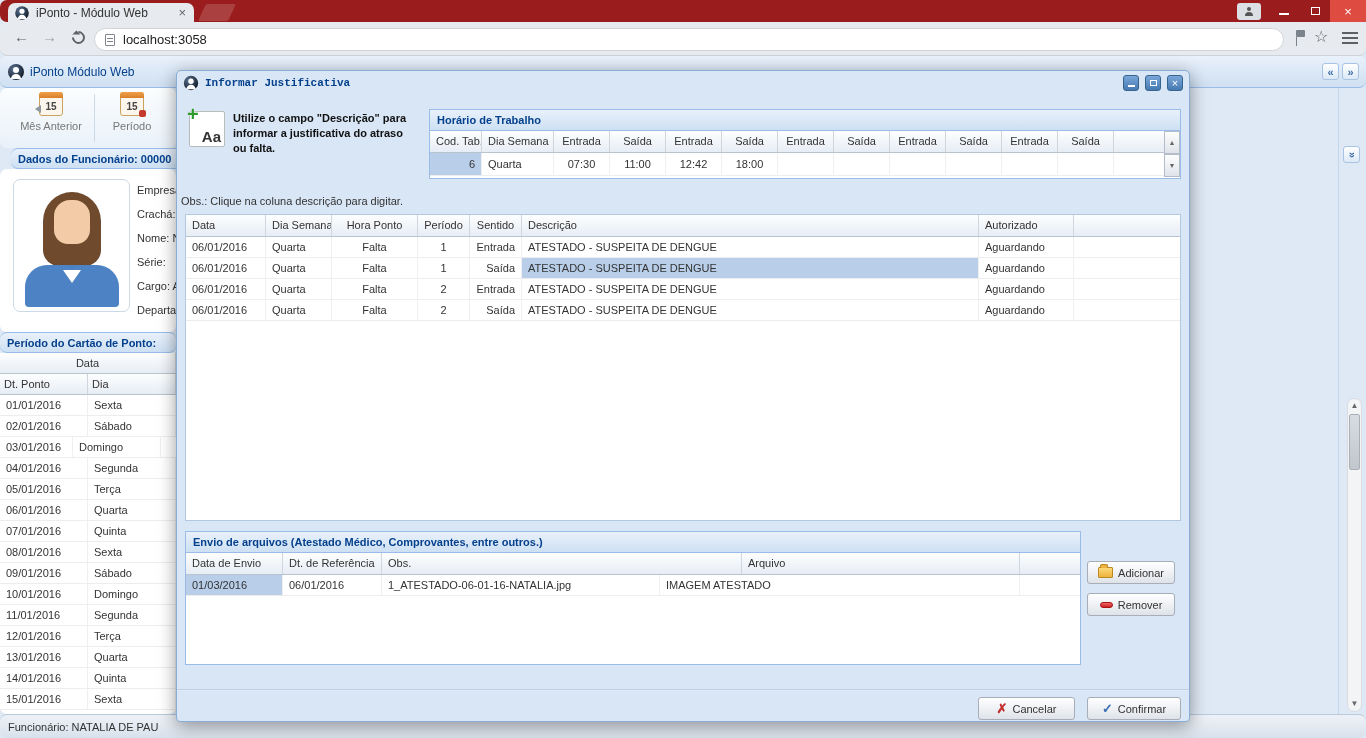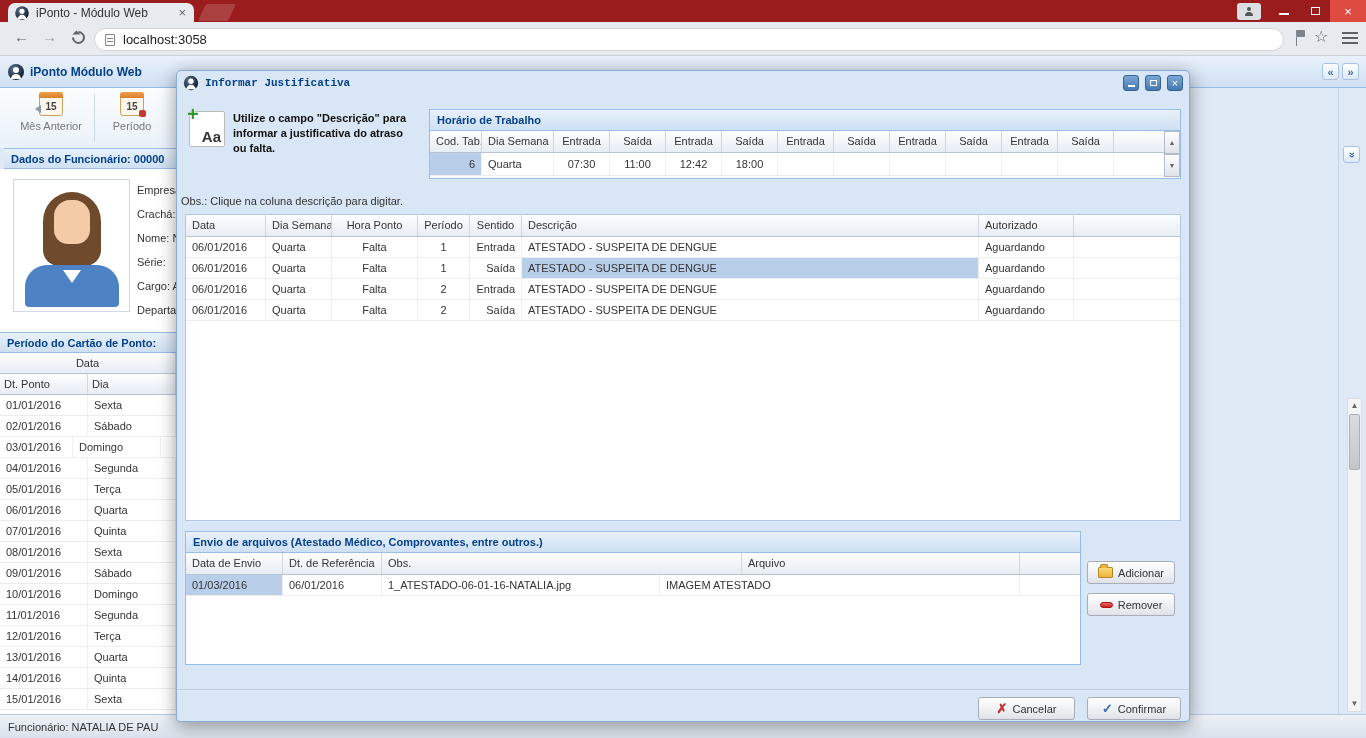"iPonto - Módulo Web" .abs { border-radius: none -> 7px }
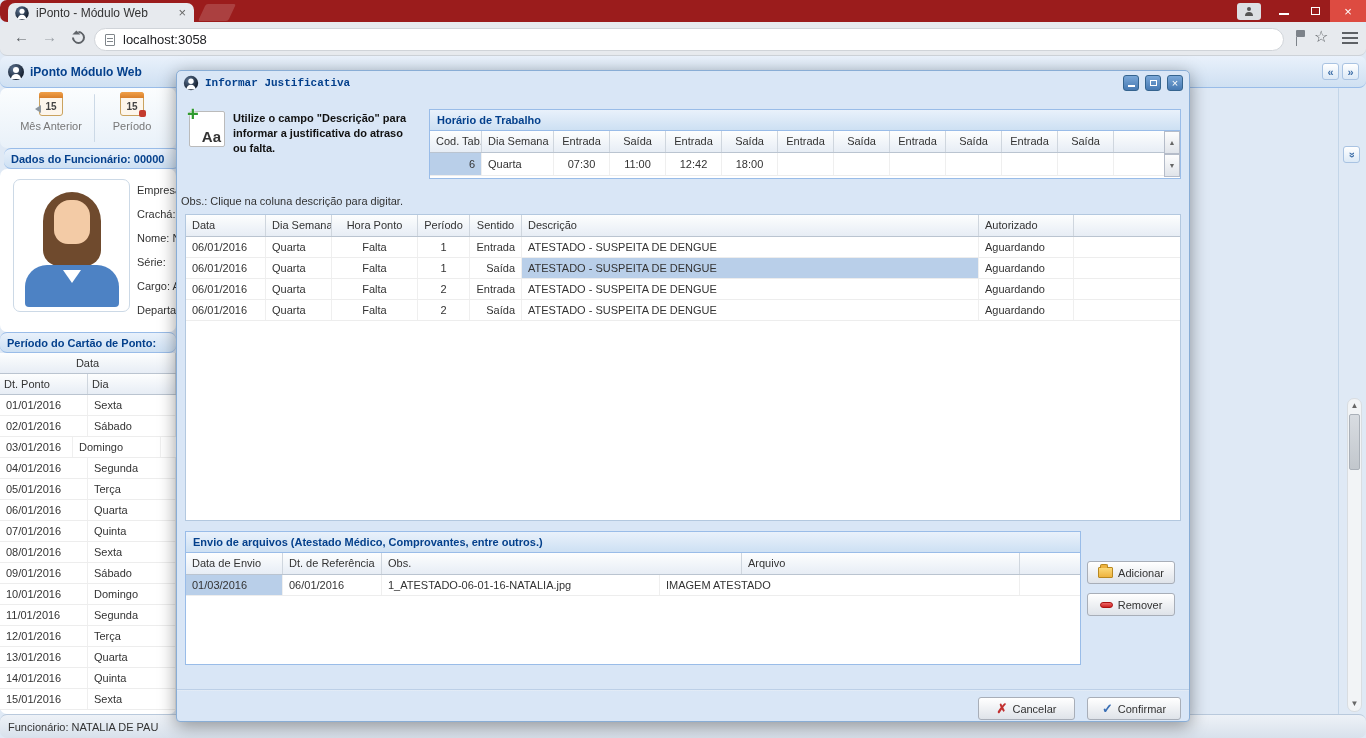"iPonto Módulo Web" .app-title { font-weight: bold -> normal }
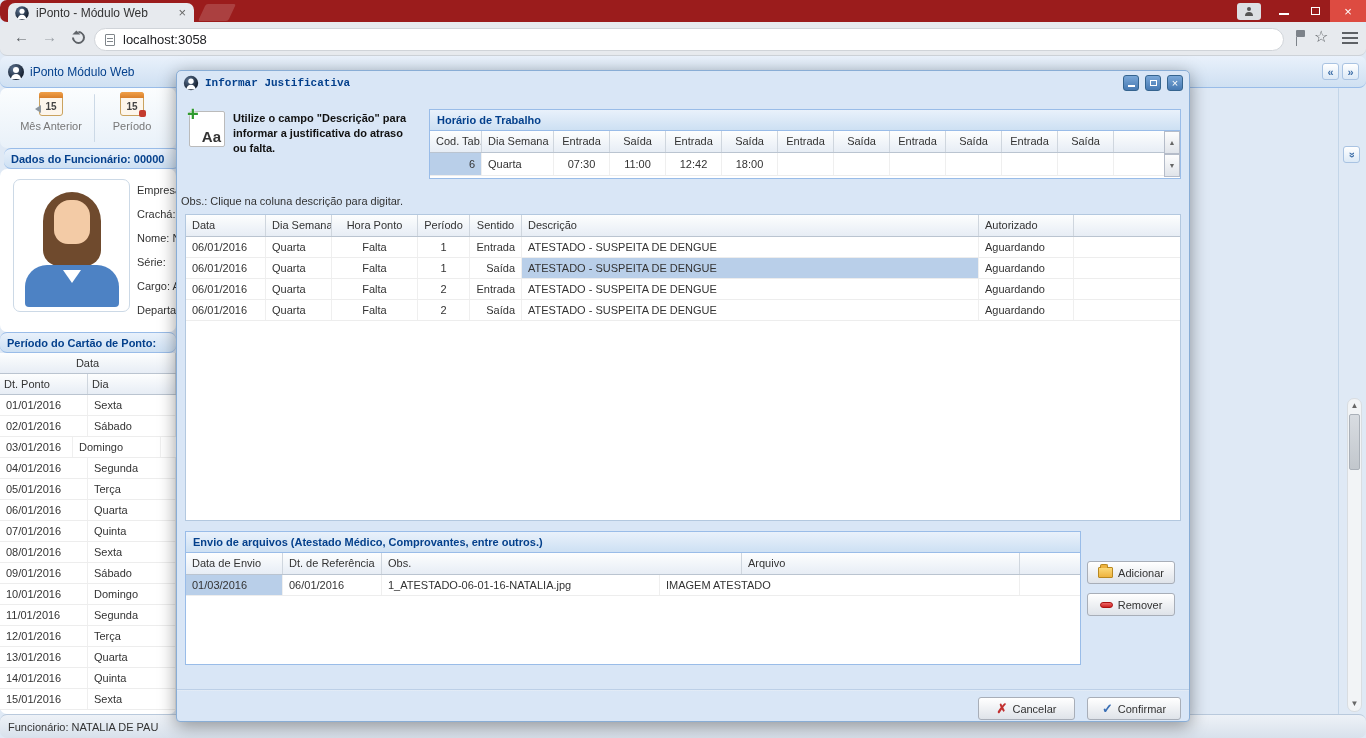"Dados do Funcionário: 00000" div.abs { left: 4px -> 11px }
